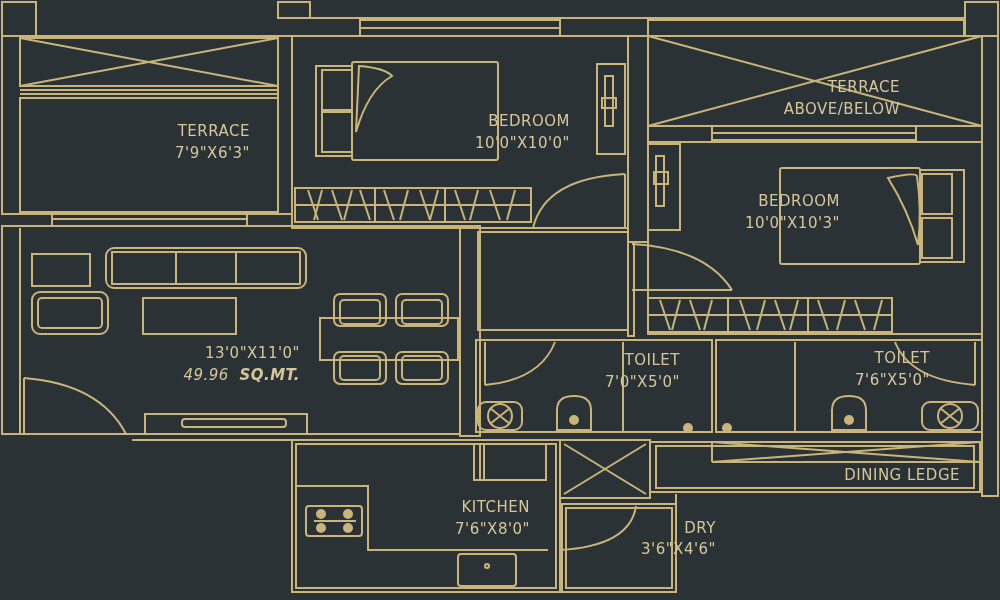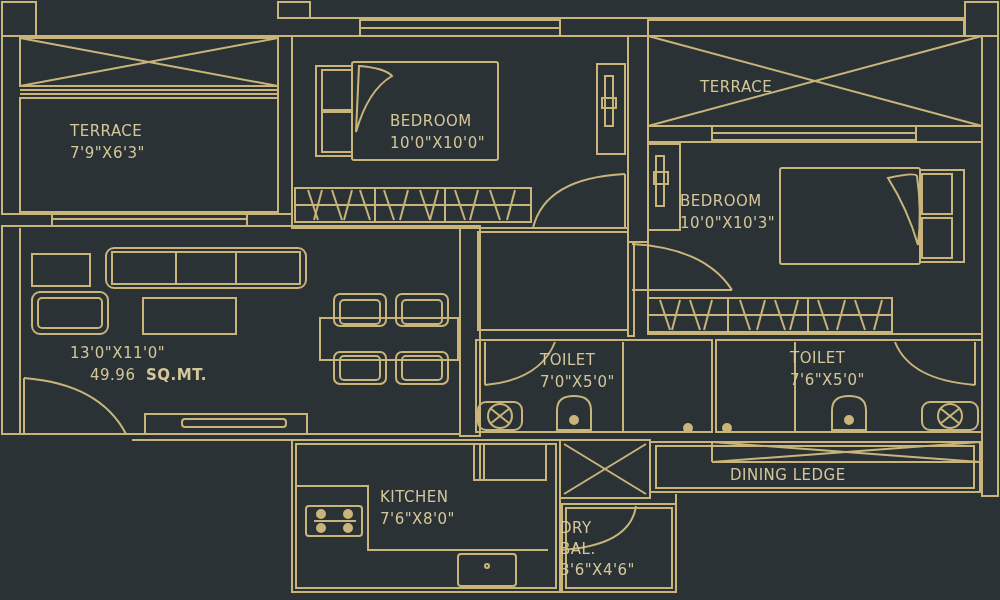"TERRACE" .lbl { text-align: left -> right }
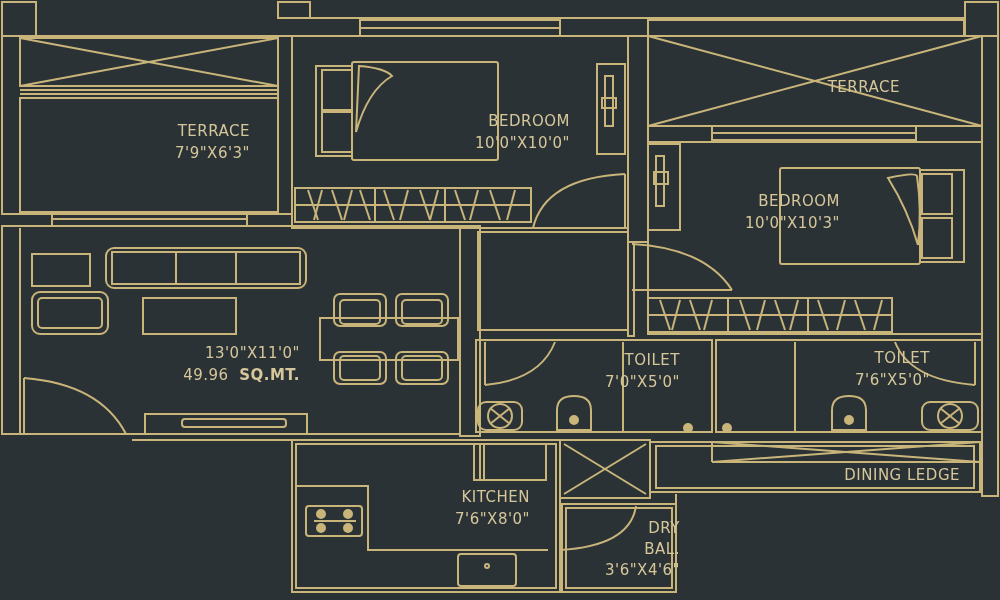"ABOVE/BELOW" span { html: none -> <span>ABOVE/BELOW</span> }
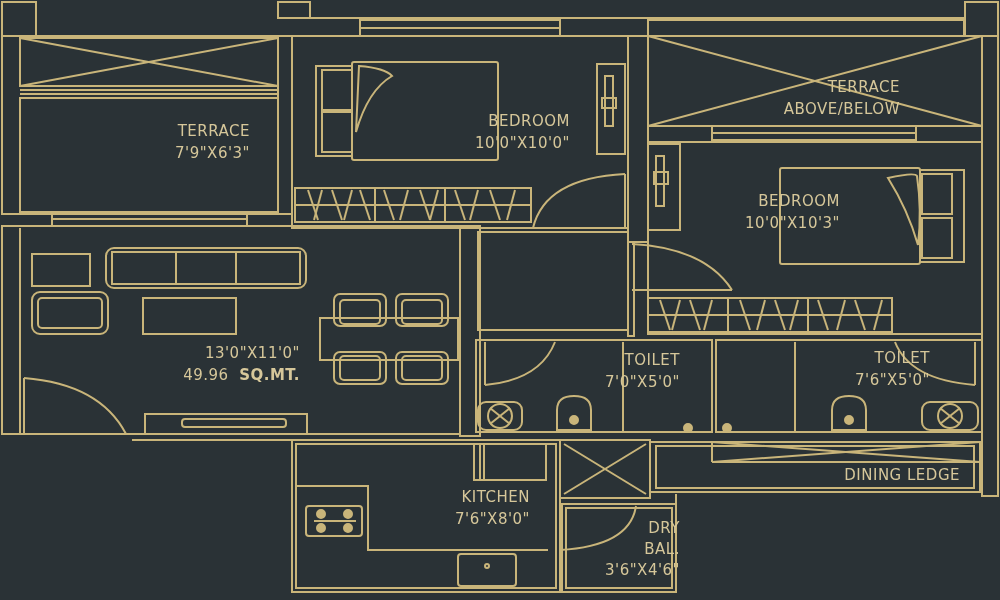"49.96 SQ.MT." span { font-style: none -> italic }
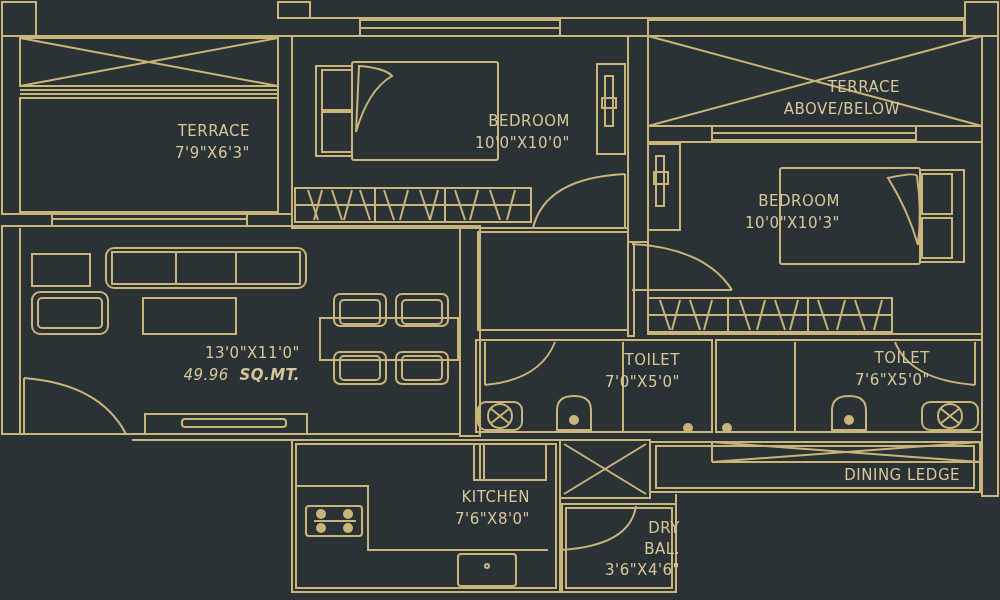"KITCHEN" div.lbl { top: 486px -> 496px }
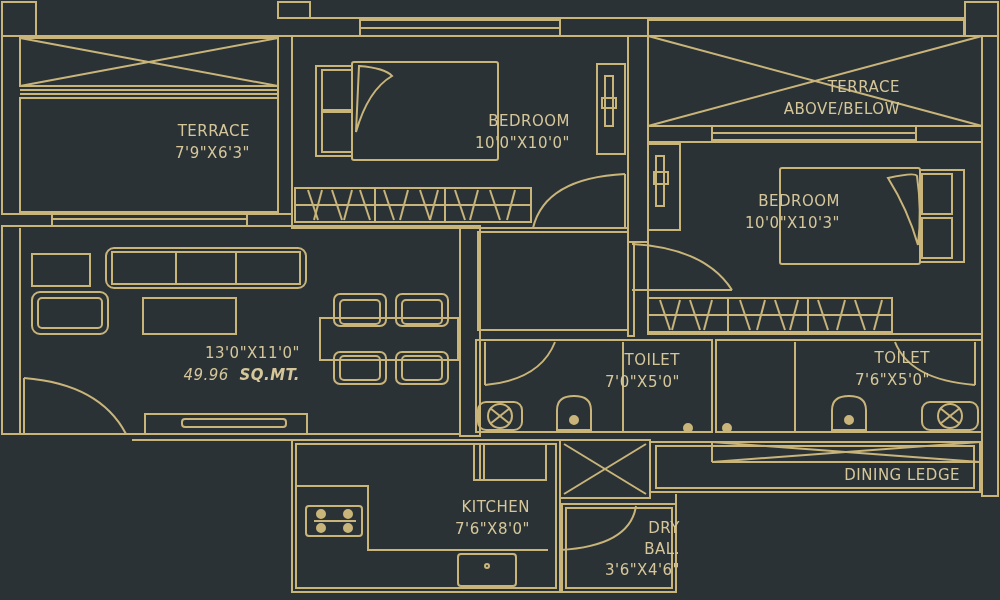"DRY" div.lbl { padding-left: none -> 36px }
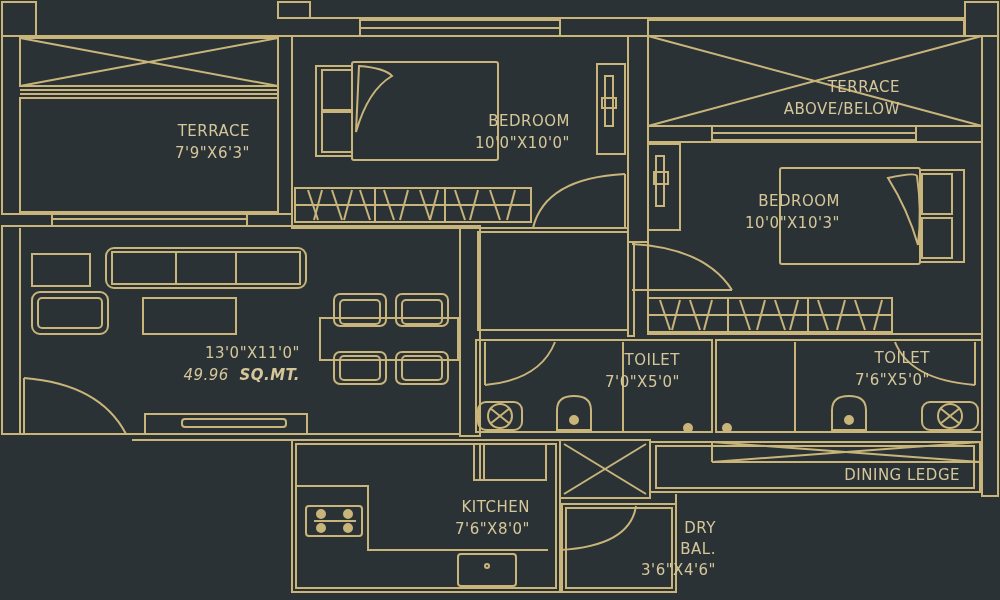"BAL." span { html: <span>BAL.</span> -> none }
